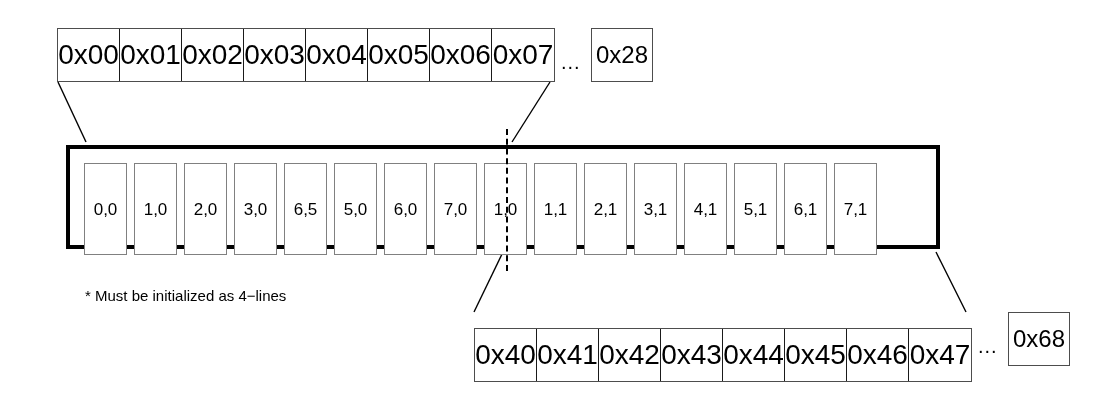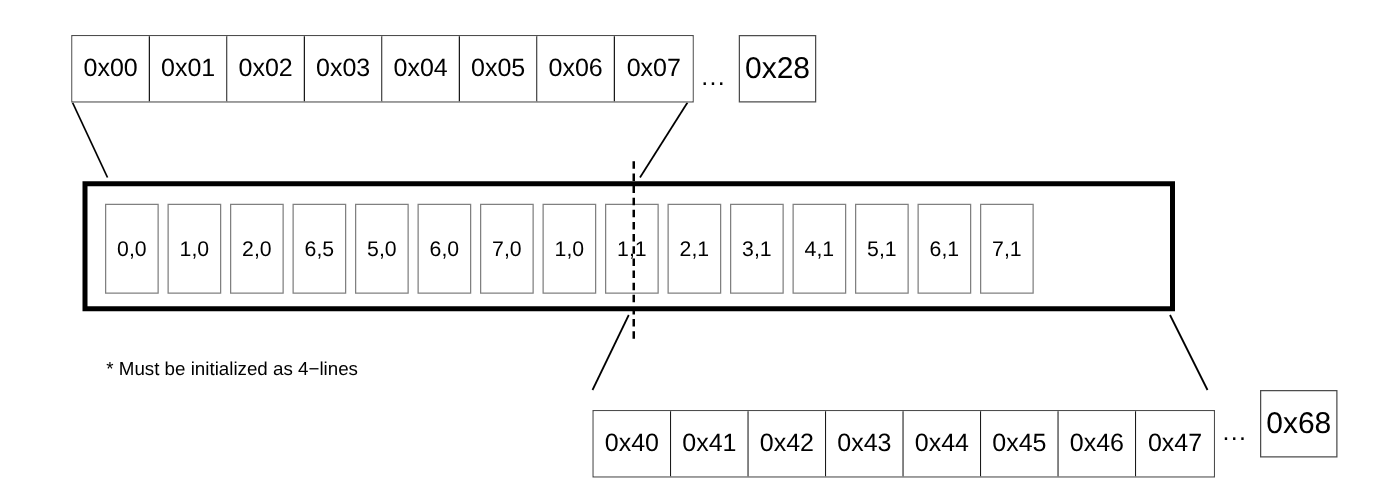"0x00" .addr-strip .addr-cell { font-size: 20px -> 28px }
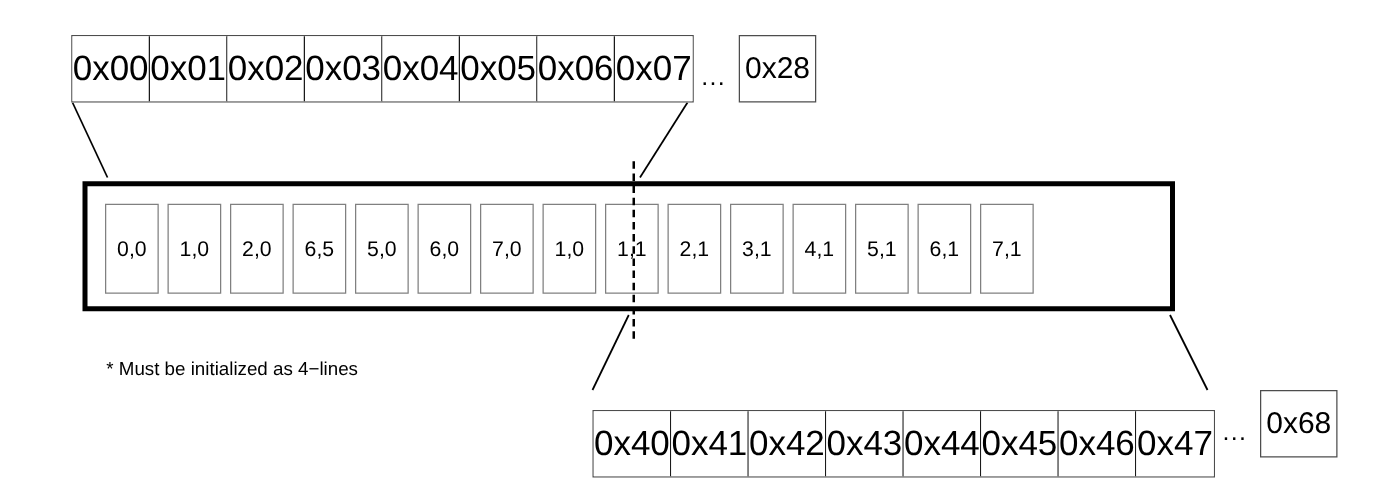"0,0" .cache-cell { height: 72px -> 92px }
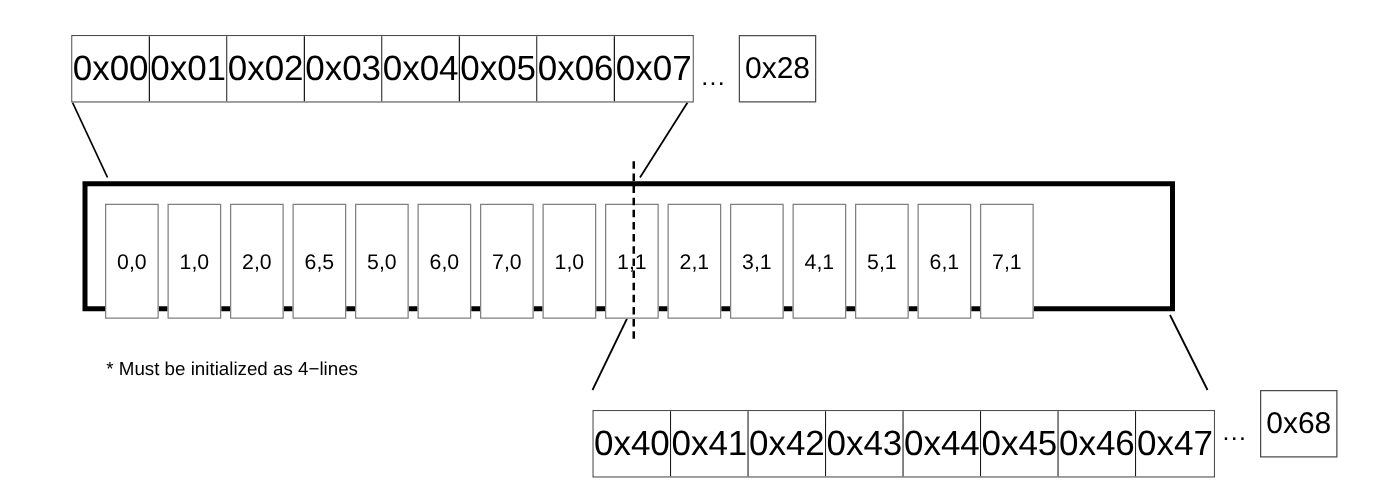"3,0" div.cache-cell { html: none -> <div>3,0</div> }
